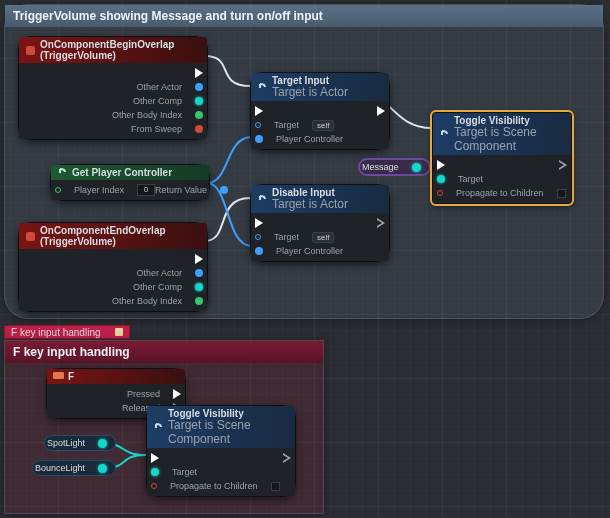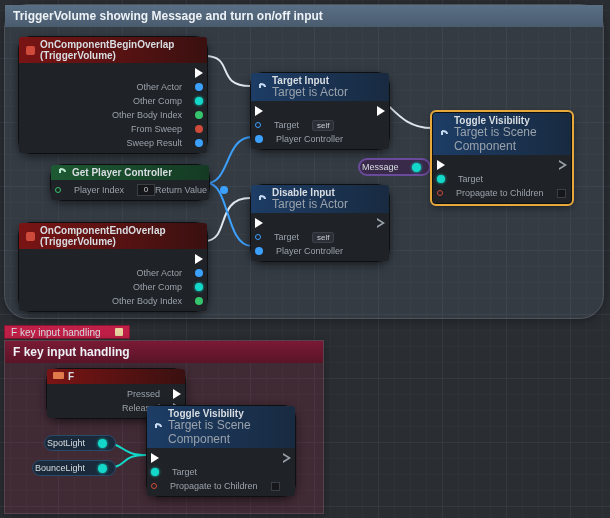"Sweep Result" div.row { html: <div> <span> <span>Sweep Result</span> <span></span> </span> </div> -> none }
